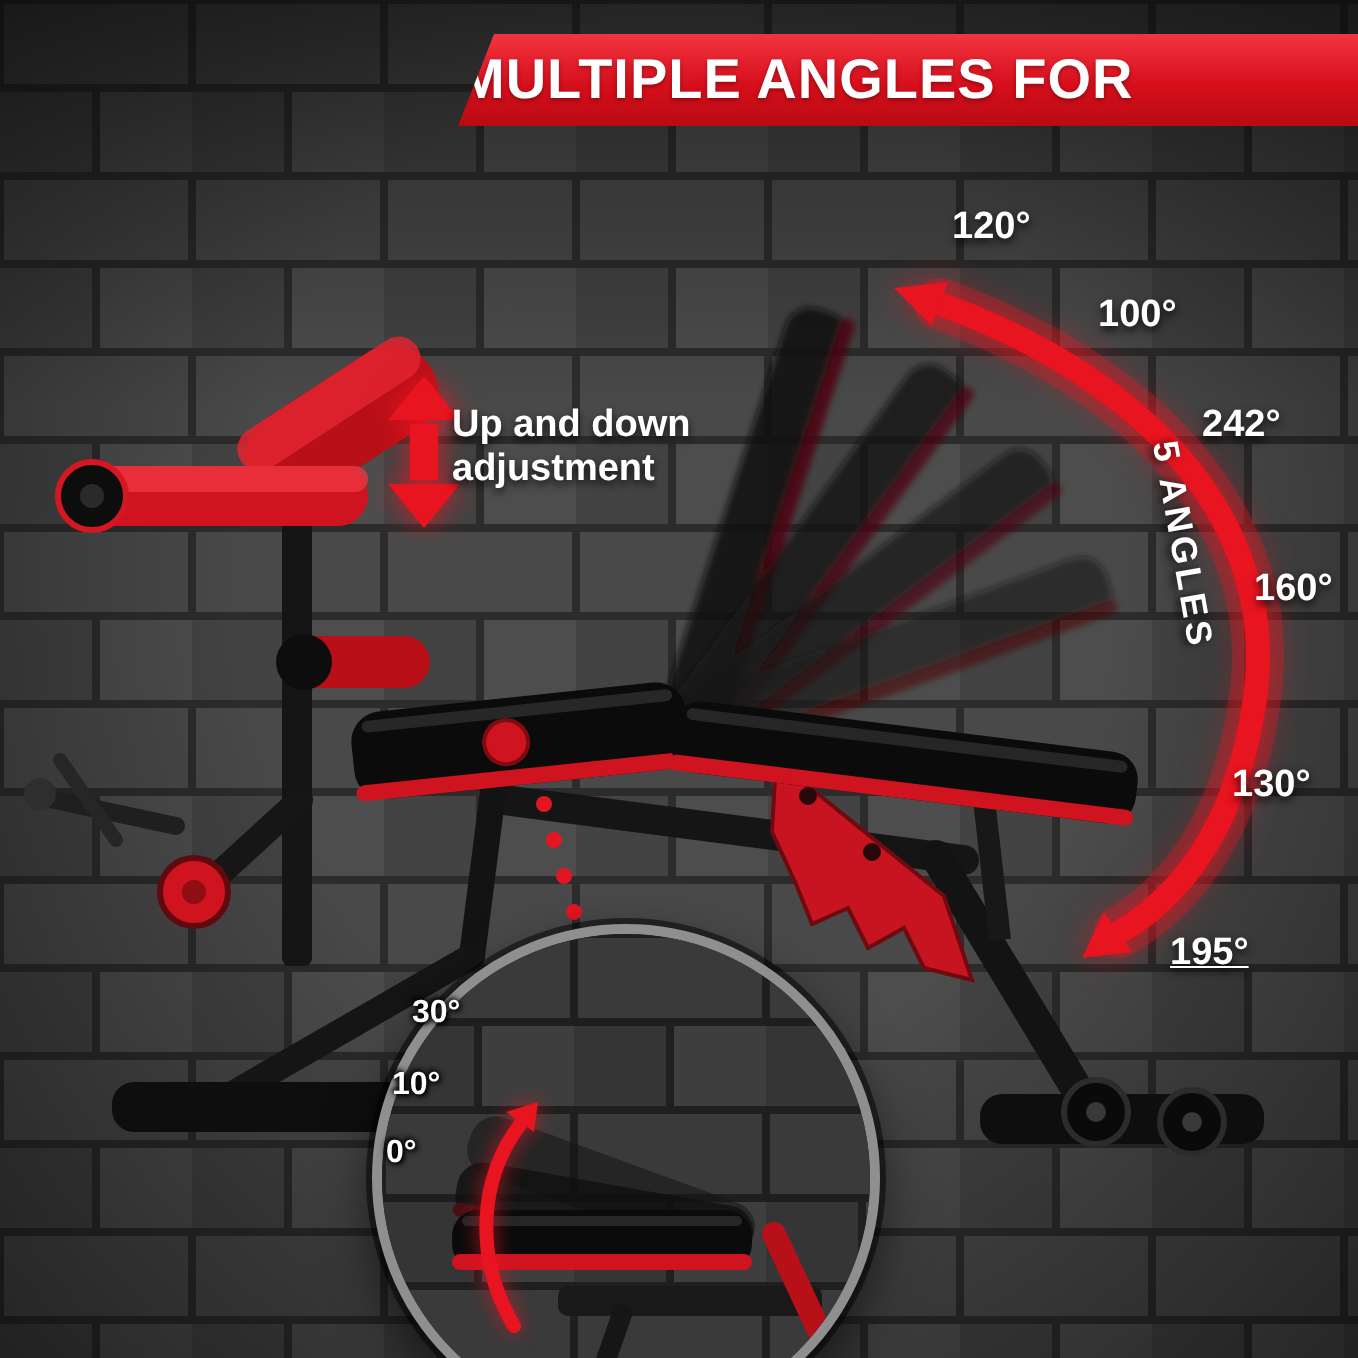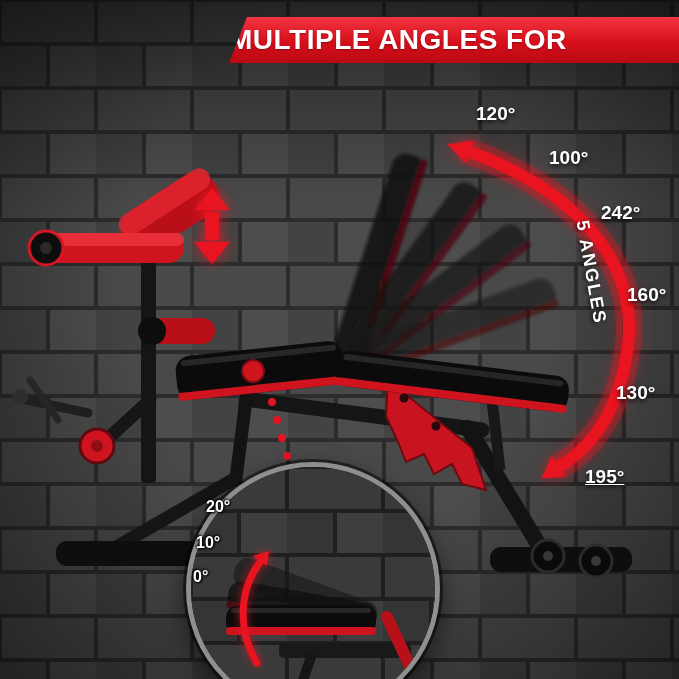"Up and down" div { html: none -> <div>Up and down</div> }
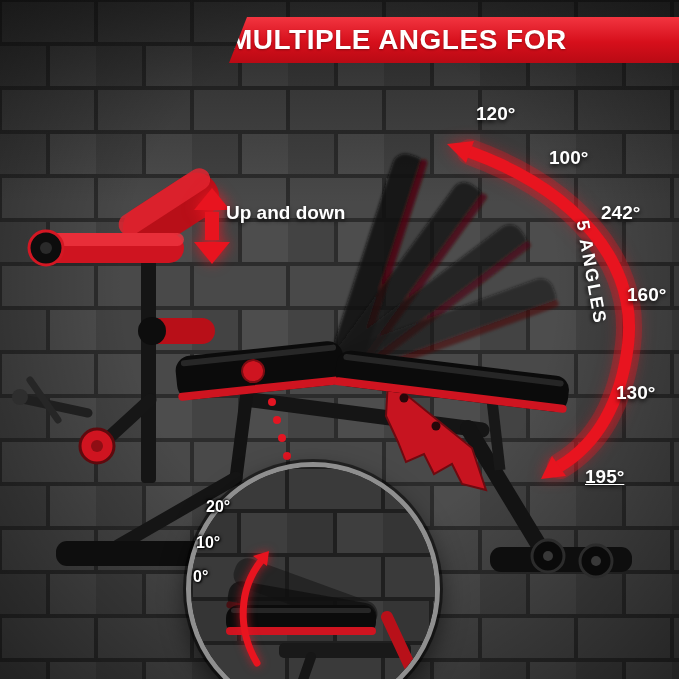"adjustment" div { html: none -> <div>adjustment</div> }
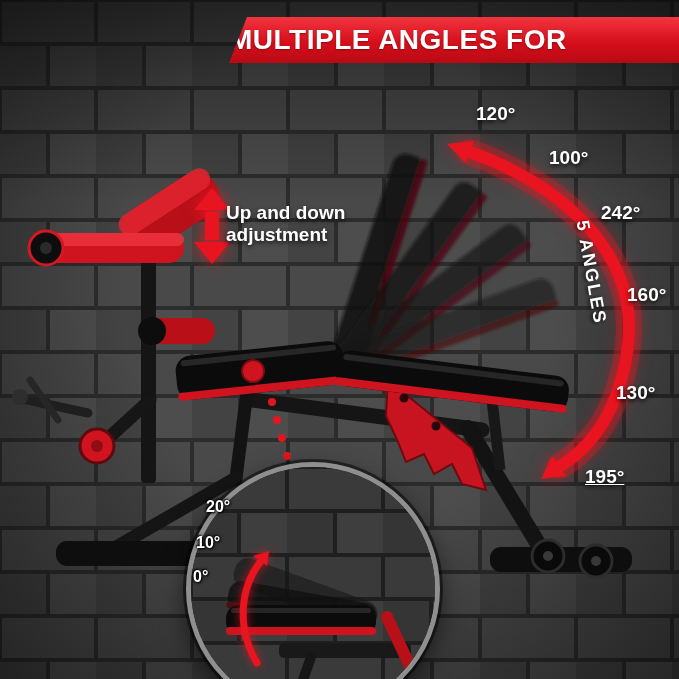"20°" div.inset-label { text: 20 -> 30 }
